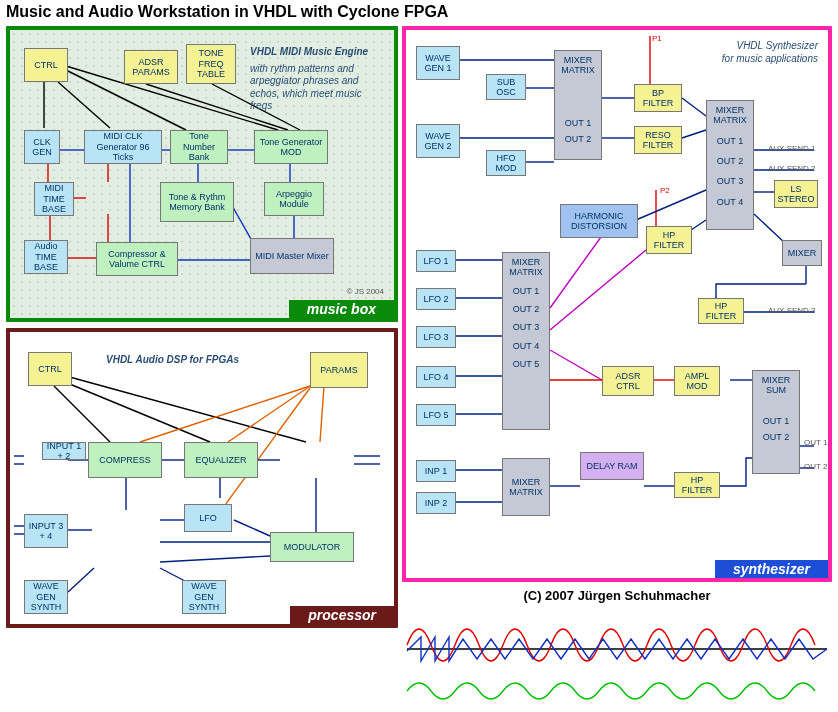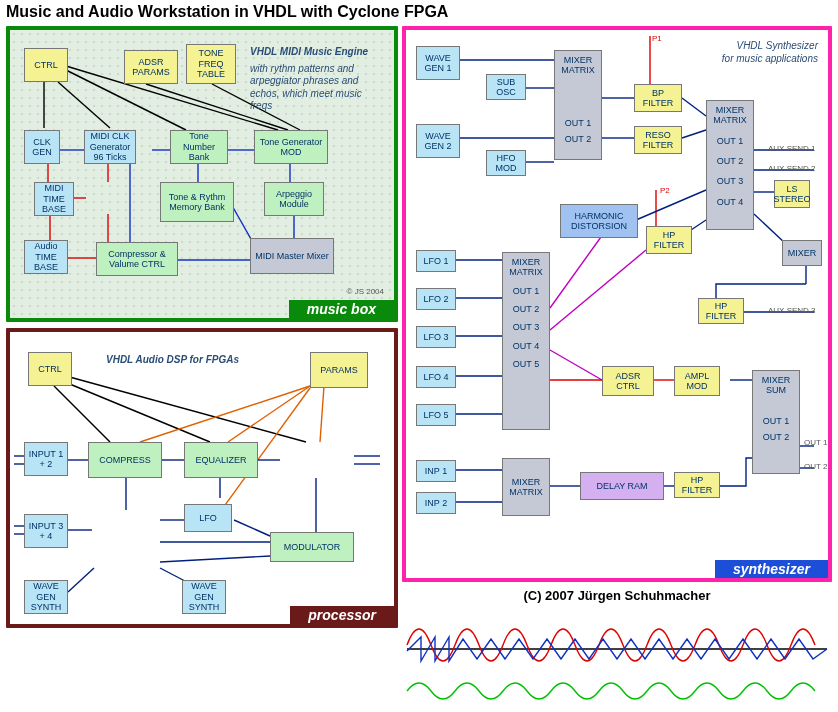"MIDI CLK Generator 96 Ticks" div.blk { width: 52px -> 78px }
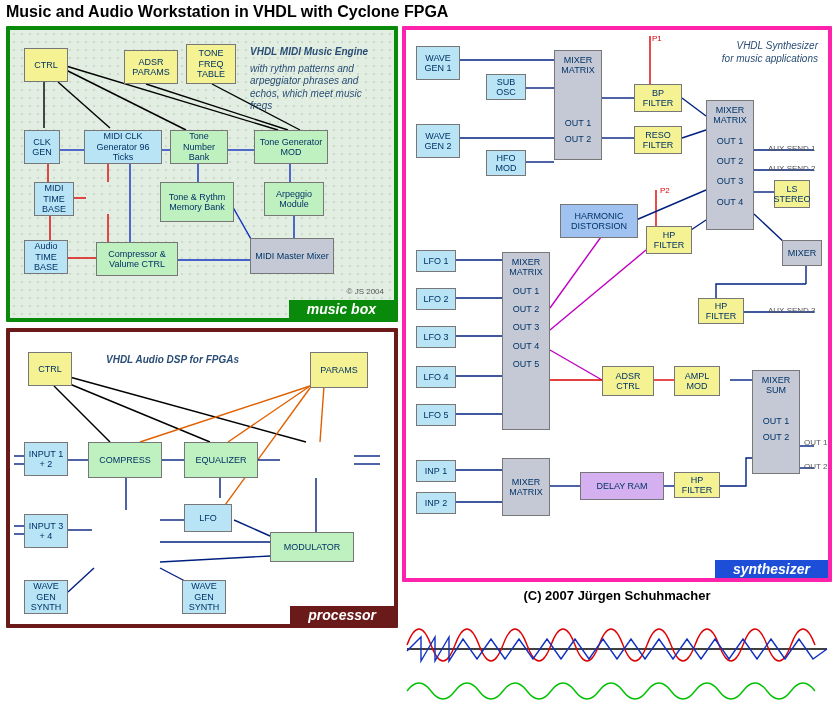"LS STEREO" div.blk { width: 36px -> 44px }
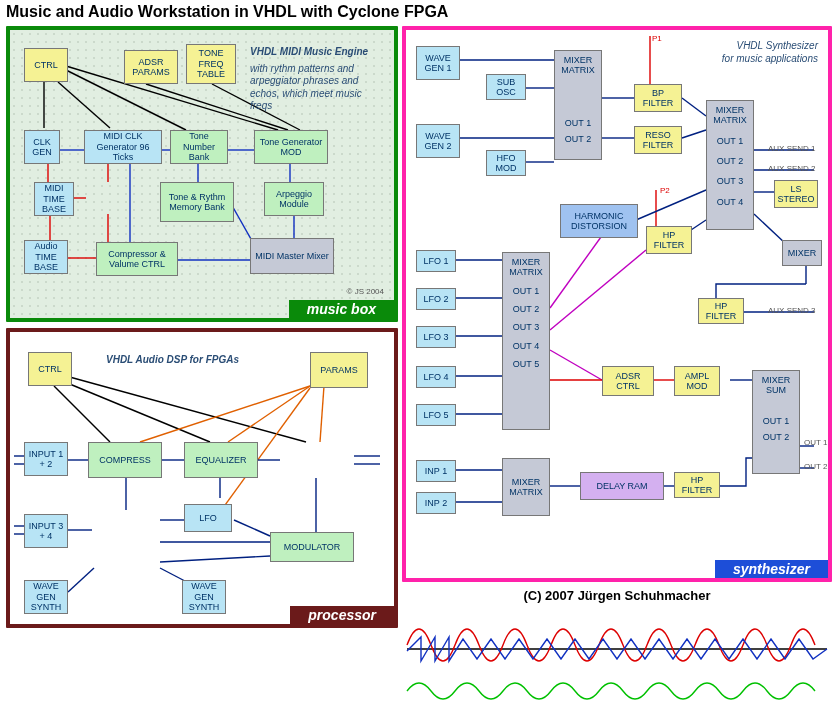"INPUT 1 + 2" div.blk { height: 34px -> 18px; left: 14px -> 32px }
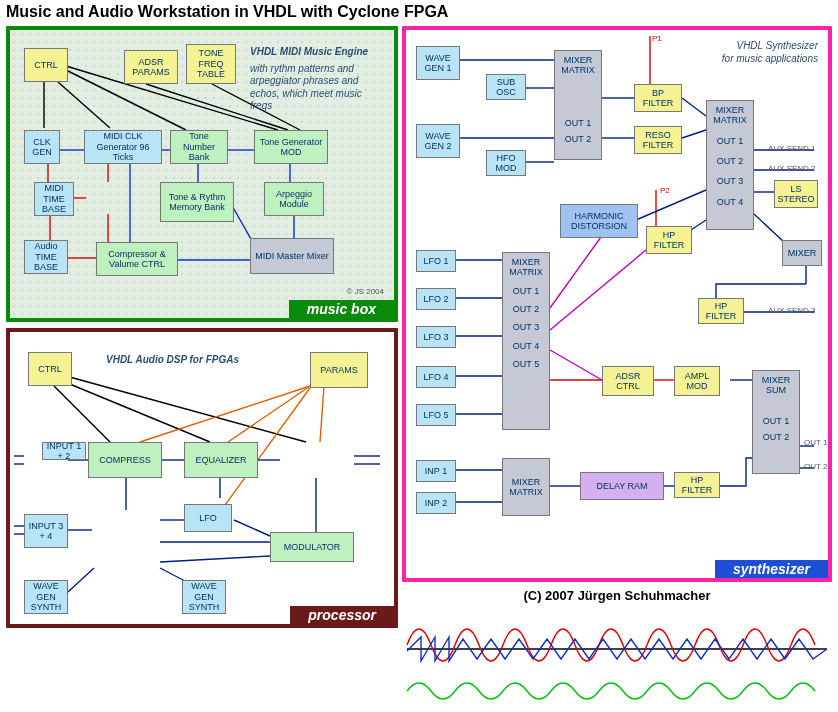"DELAY RAM" div.blk { top: 442px -> 422px; width: 84px -> 64px }
